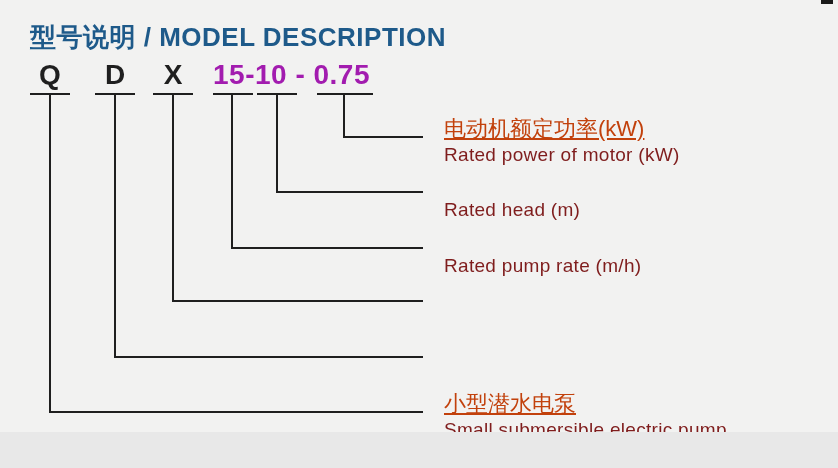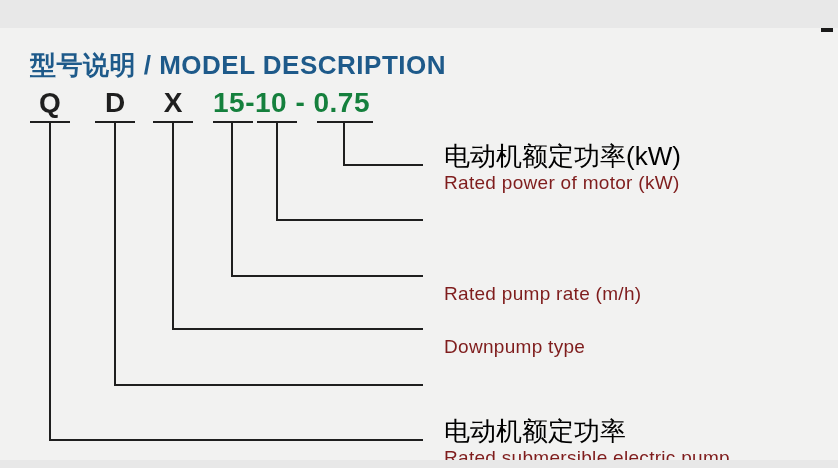"型号说明 / MODEL DESCRIPTION" .canvas { margin-top: 28px -> none }
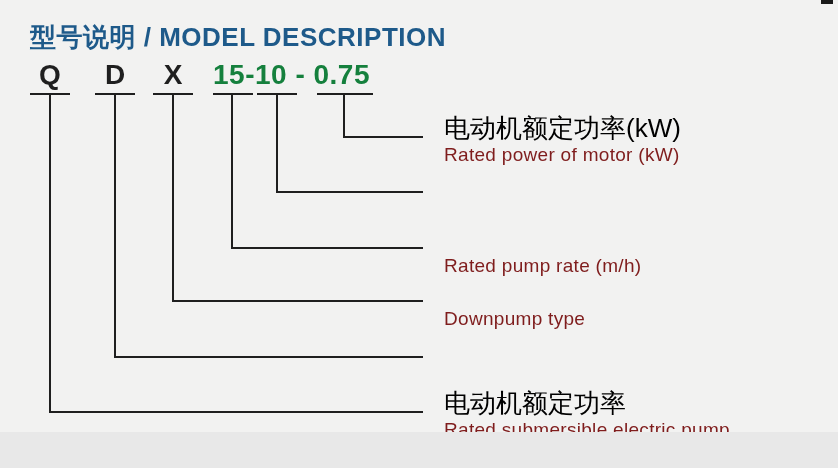"15-10 - 0.75" .code-numbers { color: #15803d -> #a21caf }
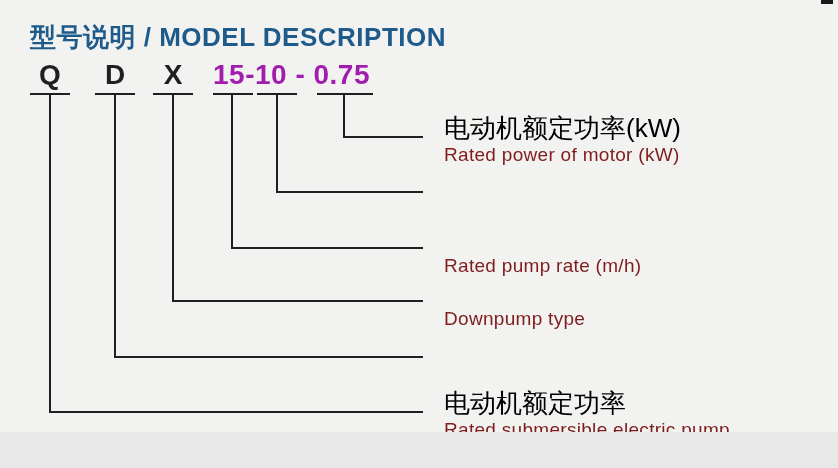"电动机额定功率(kW)" .label-zh { color: #000000 -> #c2410c; font-size: 26px -> 22px; text-decoration: none -> underline }
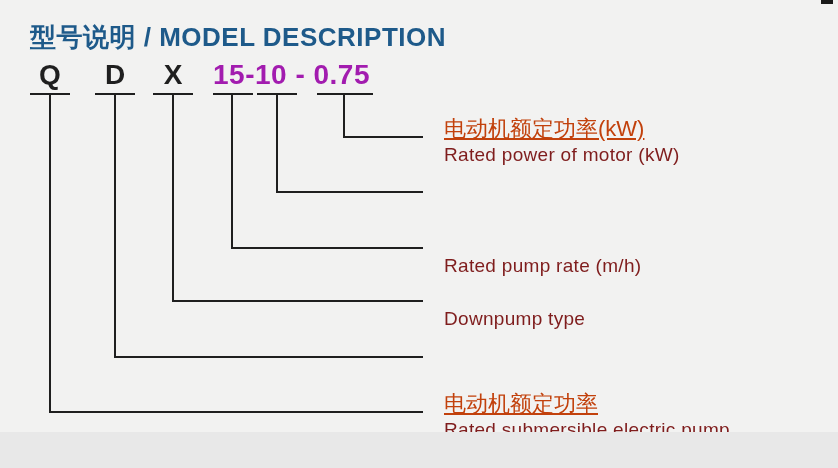"Rated head (m)" div.label-en { html: none -> <div>Rated head (m)</div> }
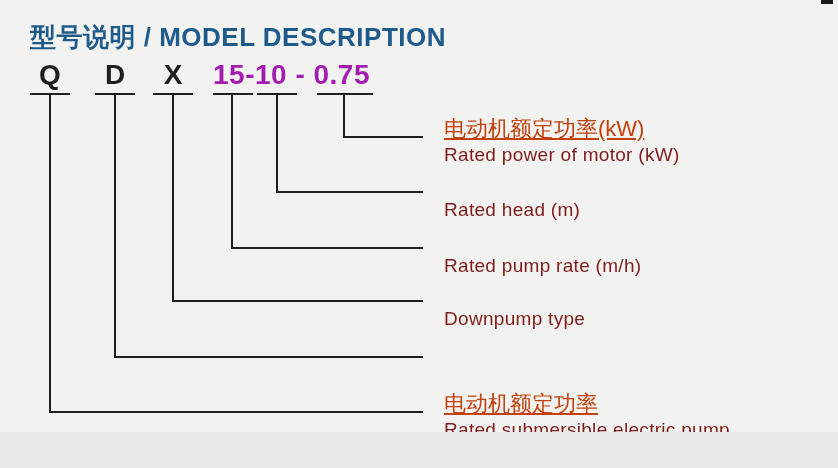"Downpump type" div.label-en { html: <div>Downpump type</div> -> none }
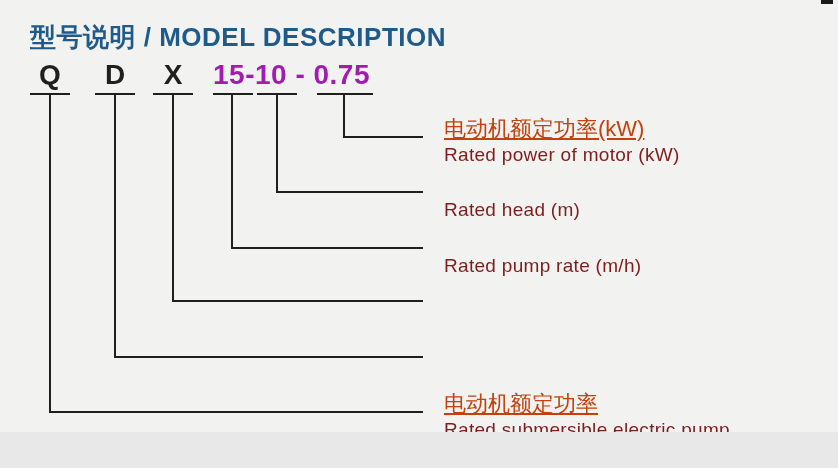"电动机额定功率" div.label-zh { text: 电动机额定功率 -> 小型潜水电泵 }
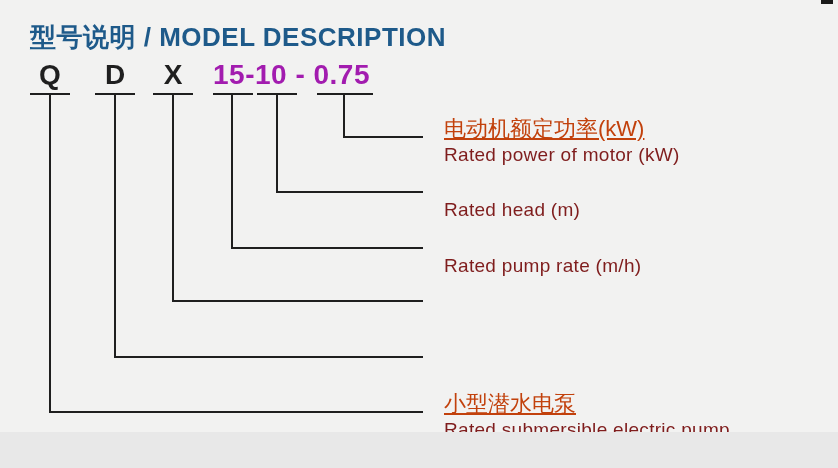"Rated submersible electric pump" div.label-en { text: Rated -> Small }
